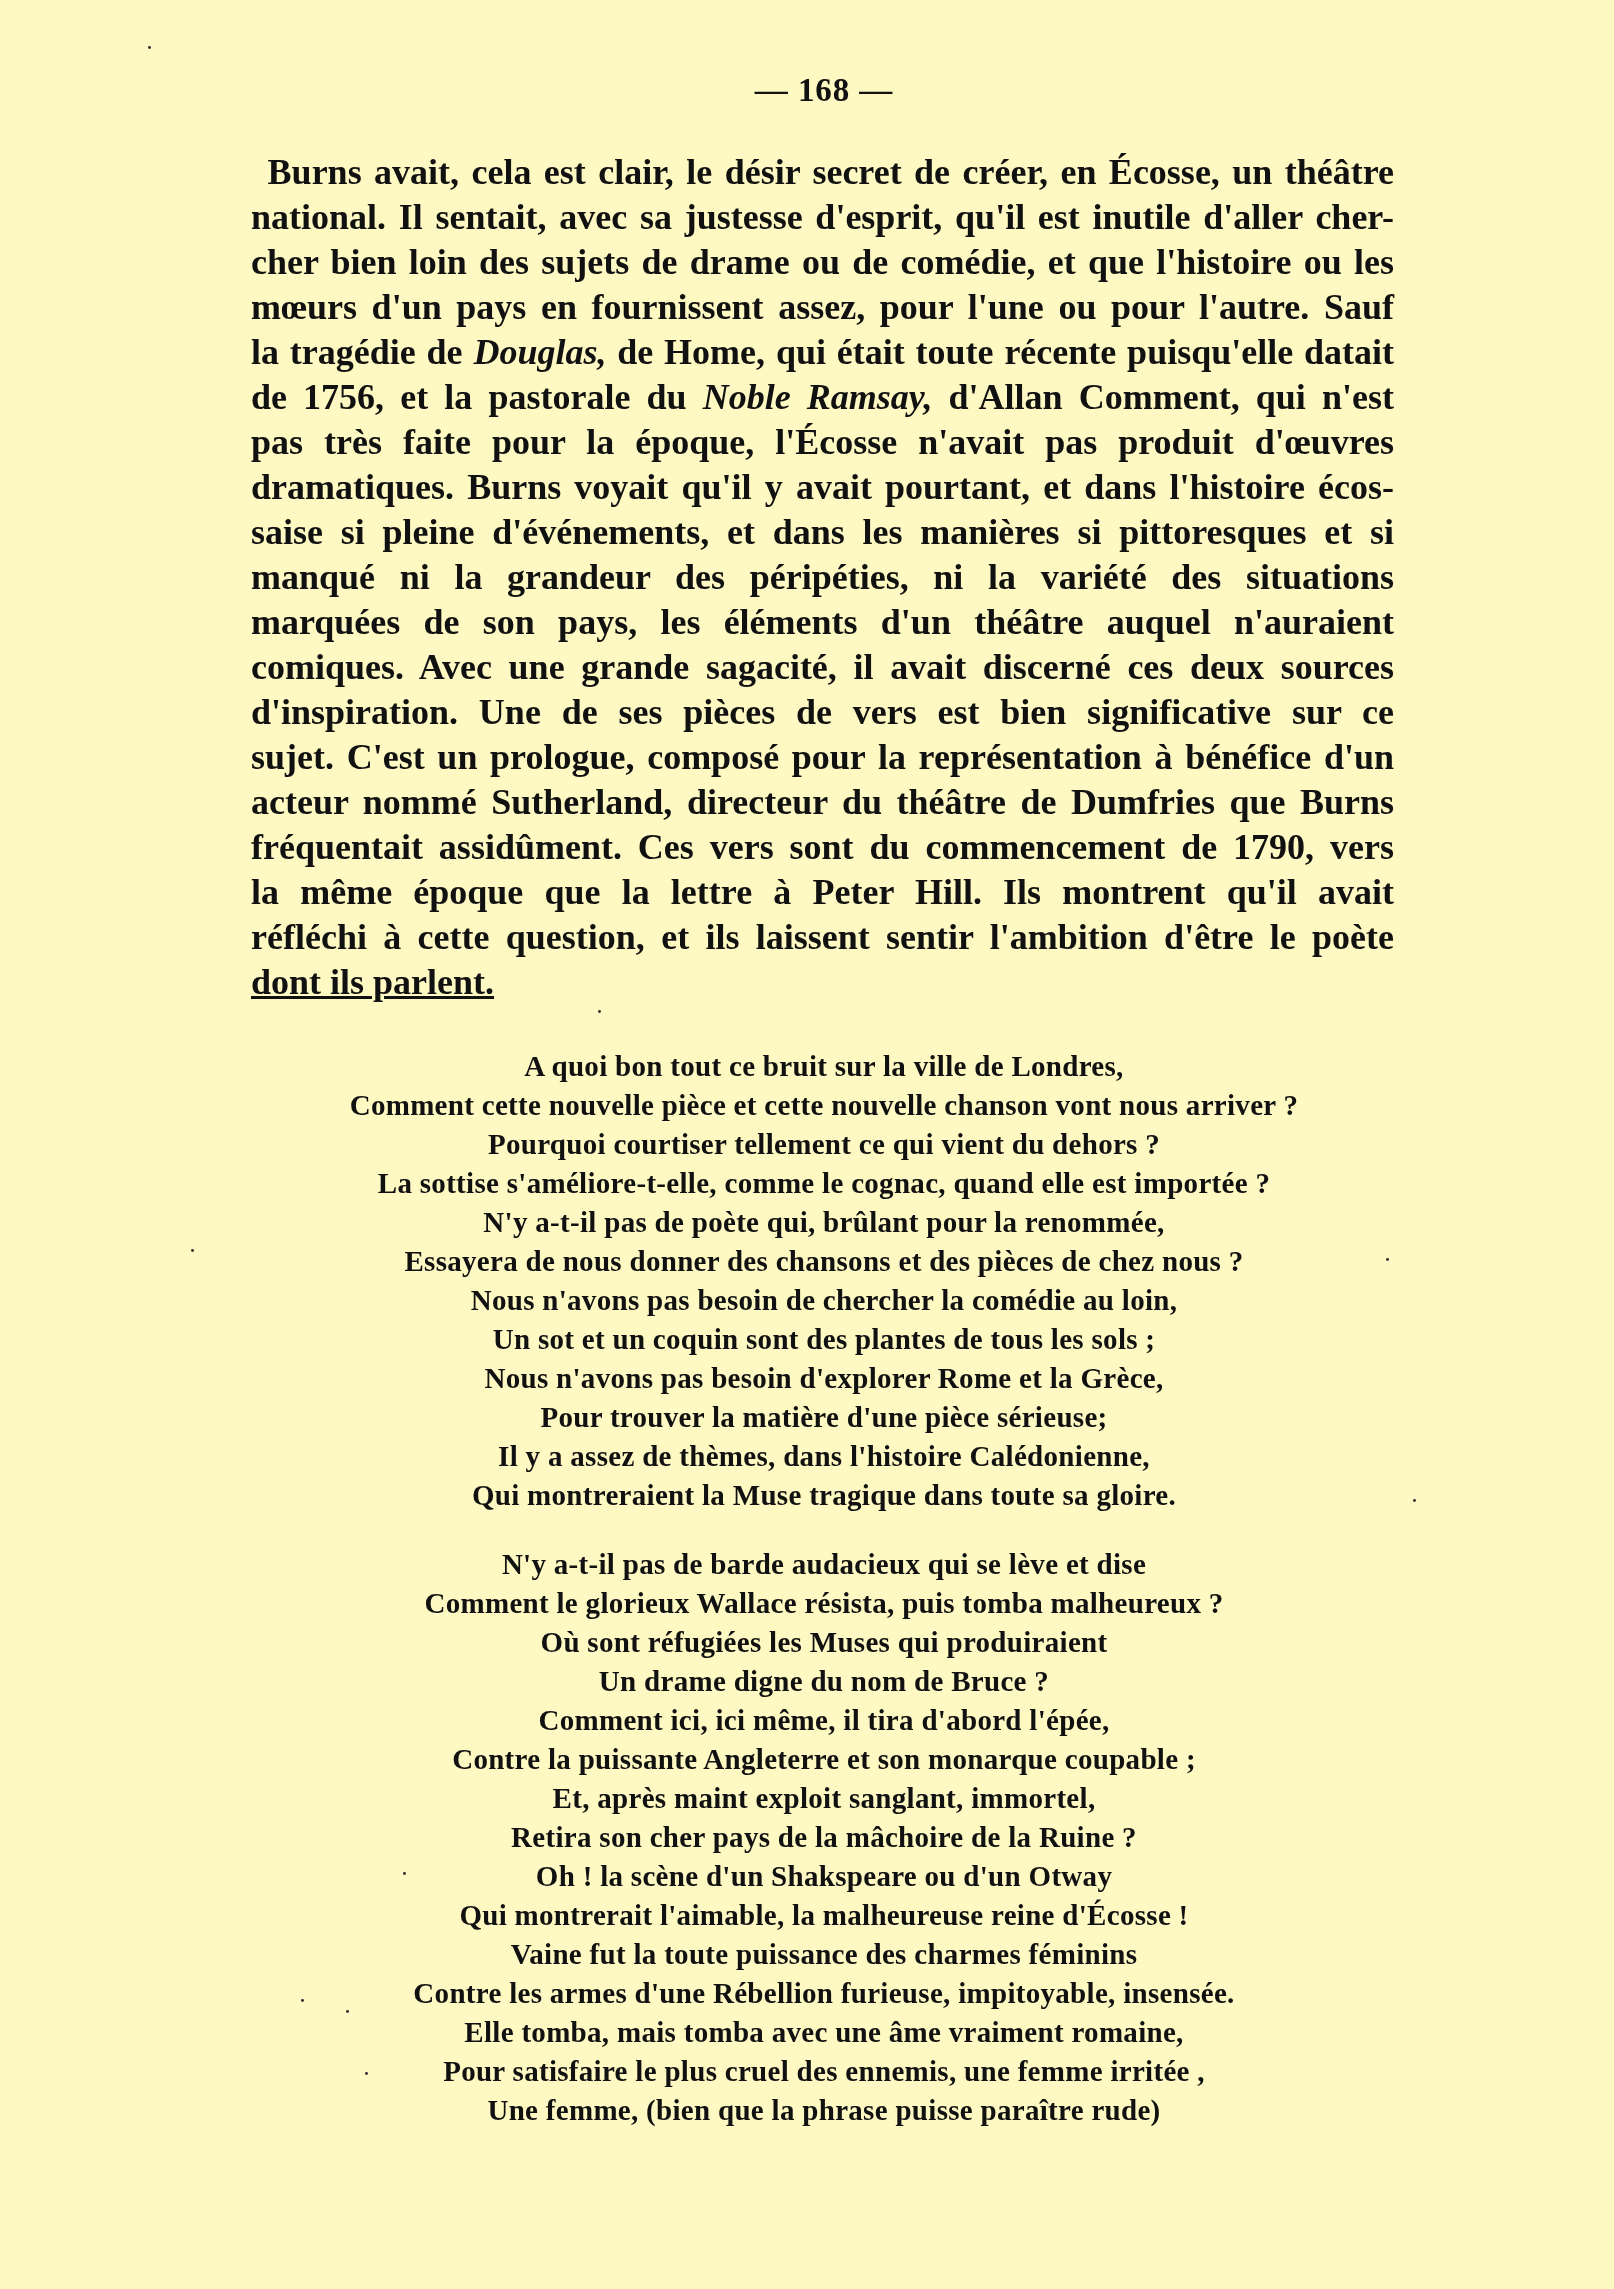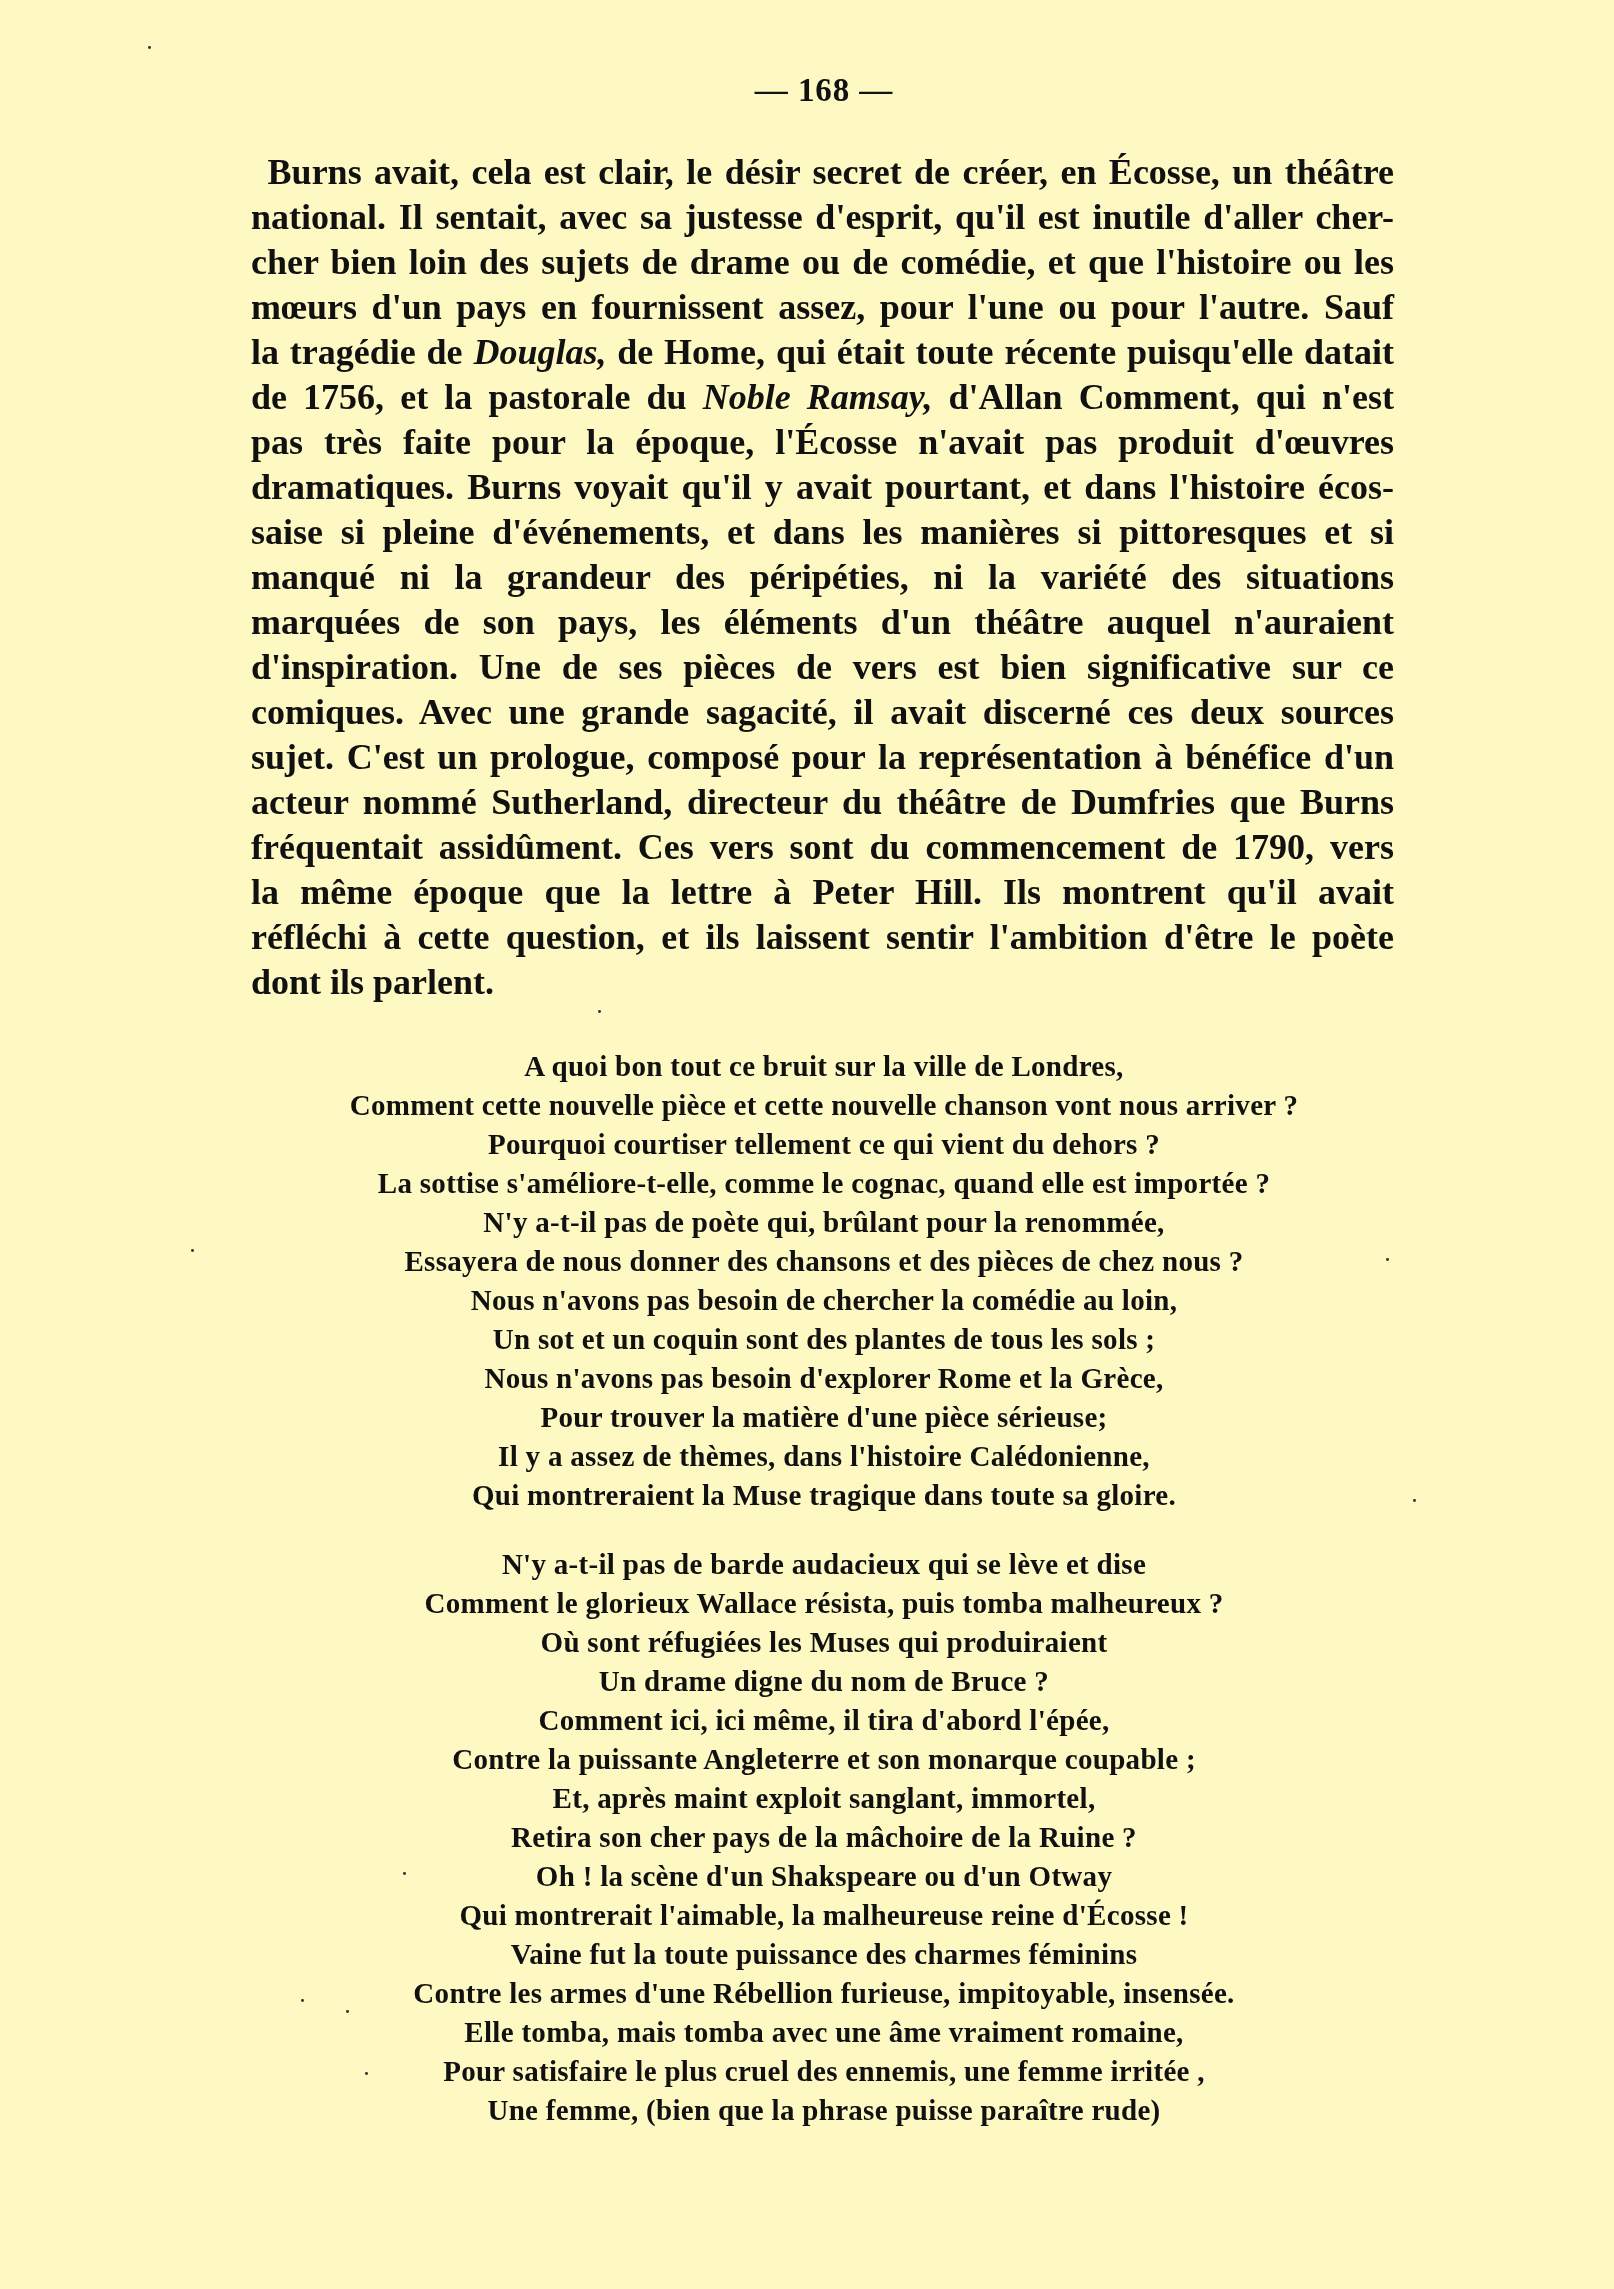"d'inspiration. Une de ses pièces" div.body-line { order: before "comiques. Avec une grande sagacité," -> after "comiques. Avec une grande sagacité," }
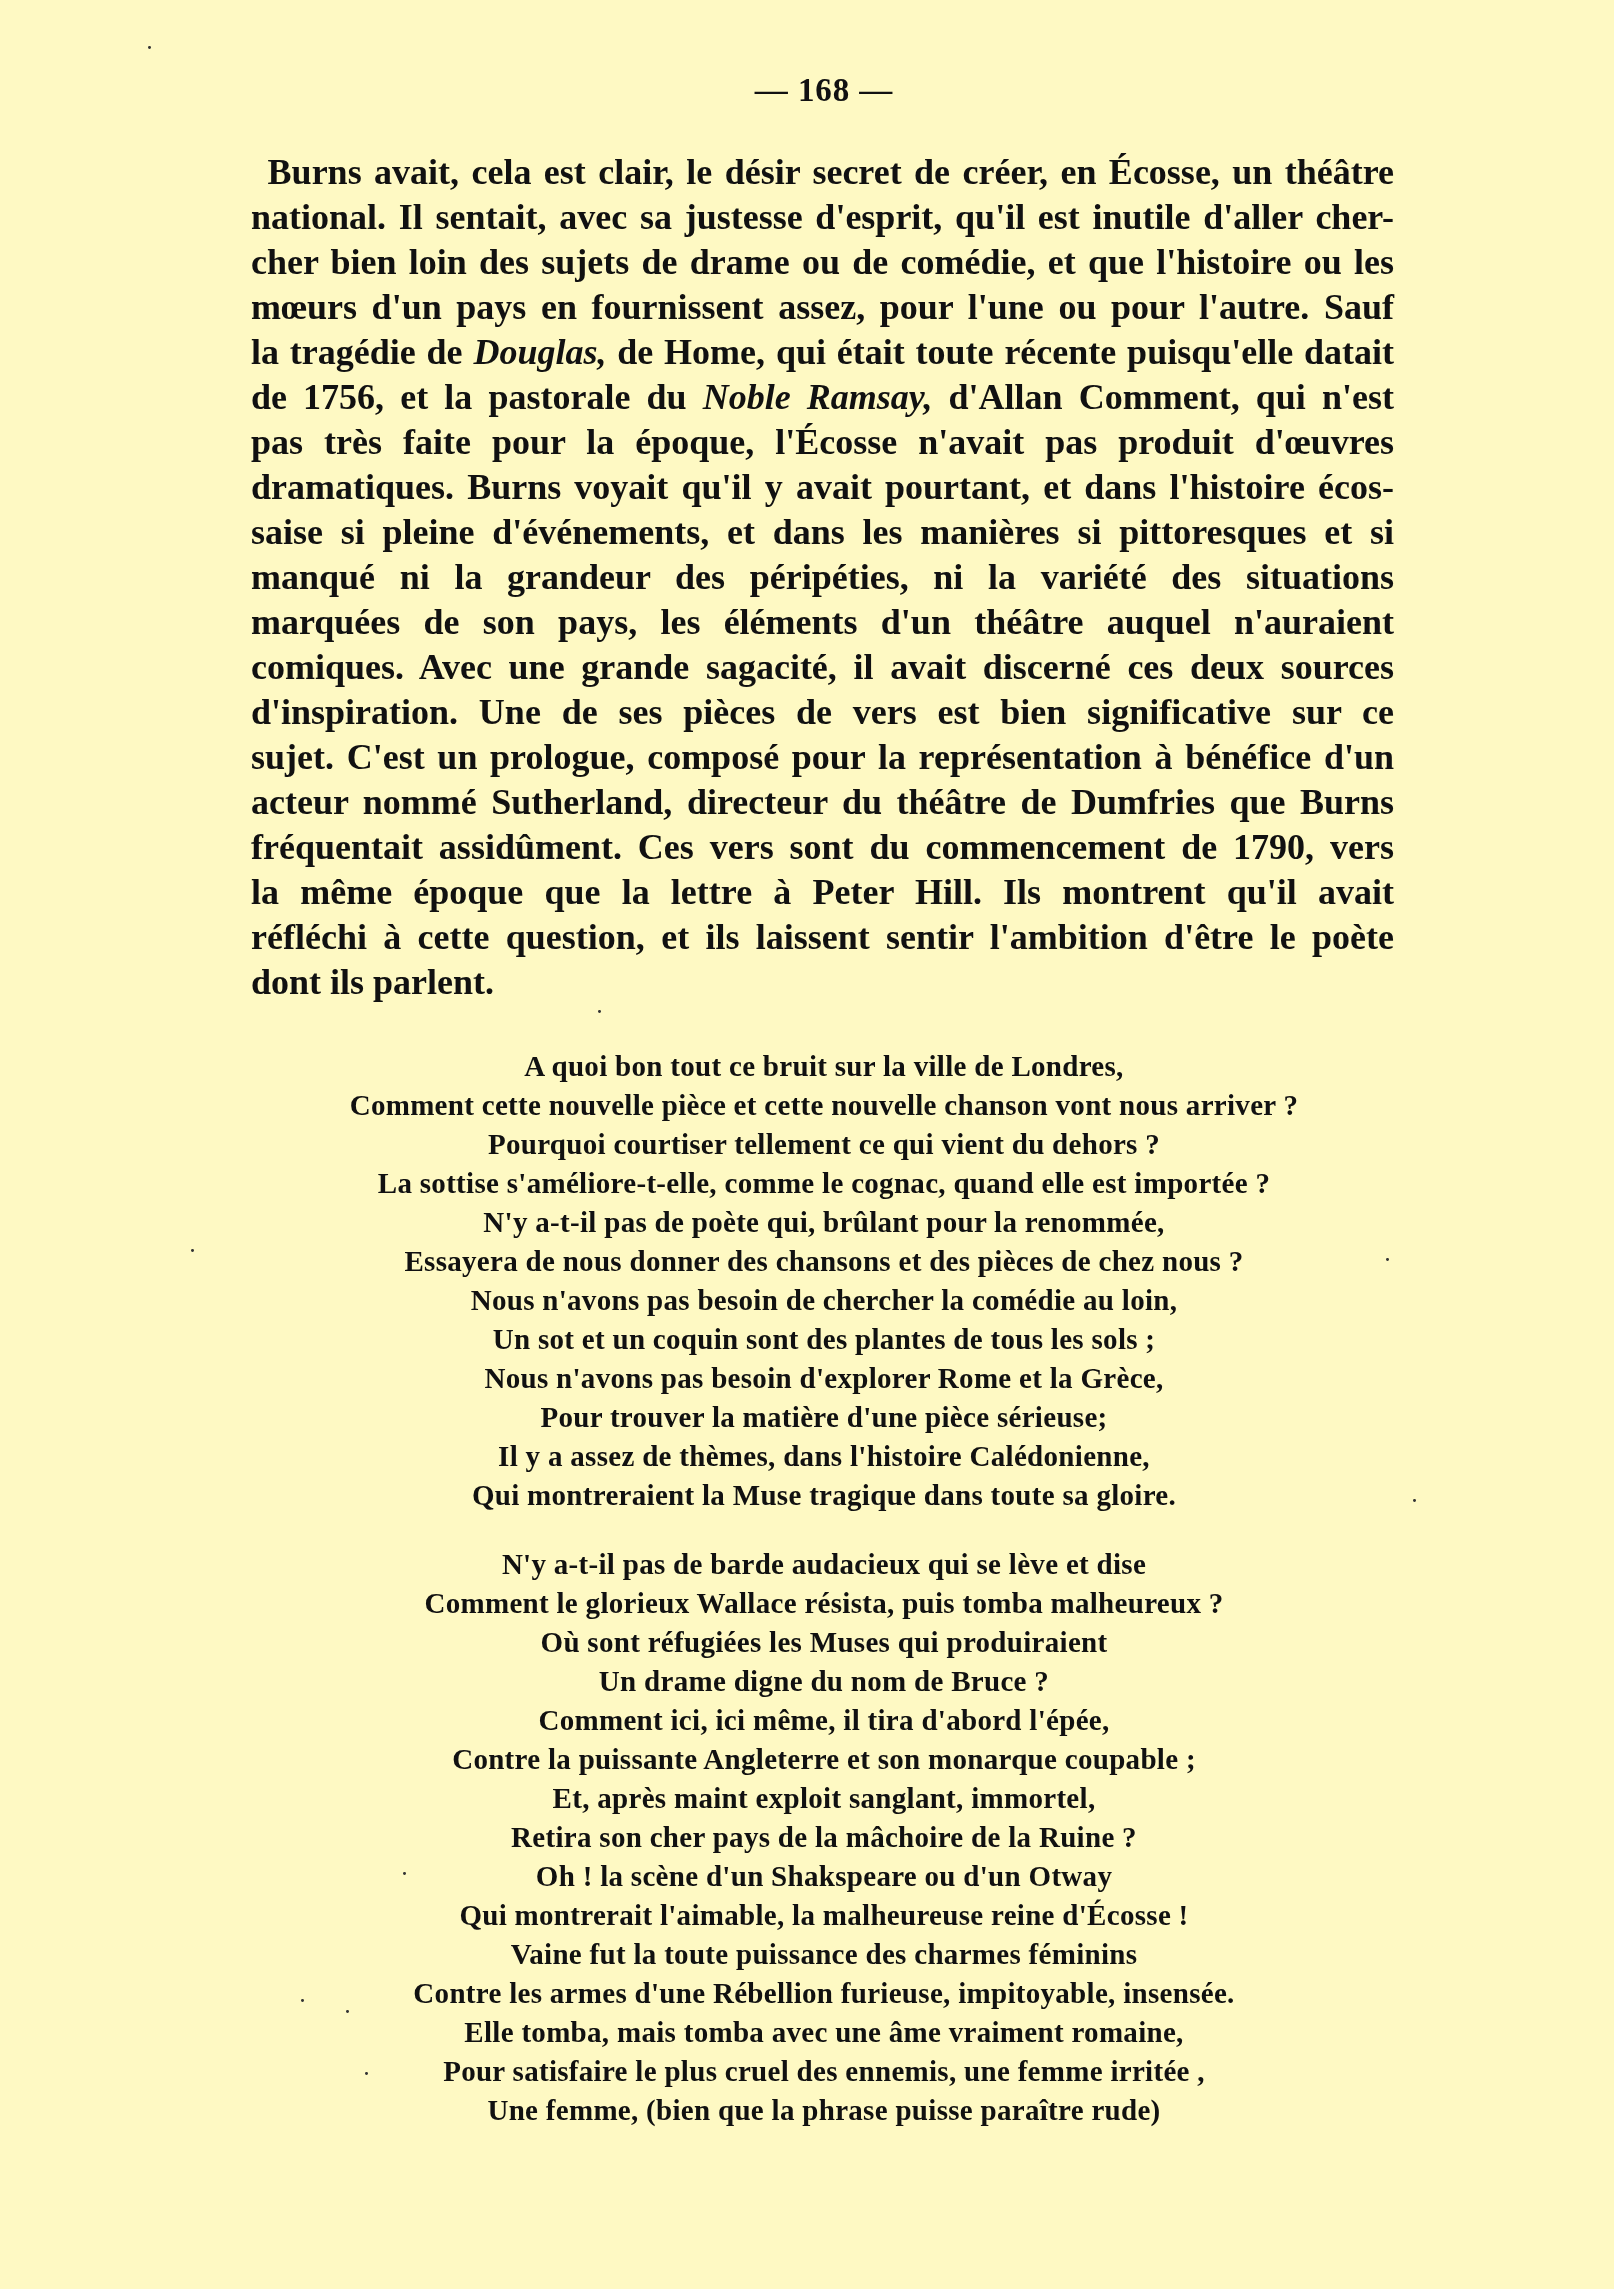"dont ils parlent." .body-line.last .inner { text-decoration: none -> underline }
